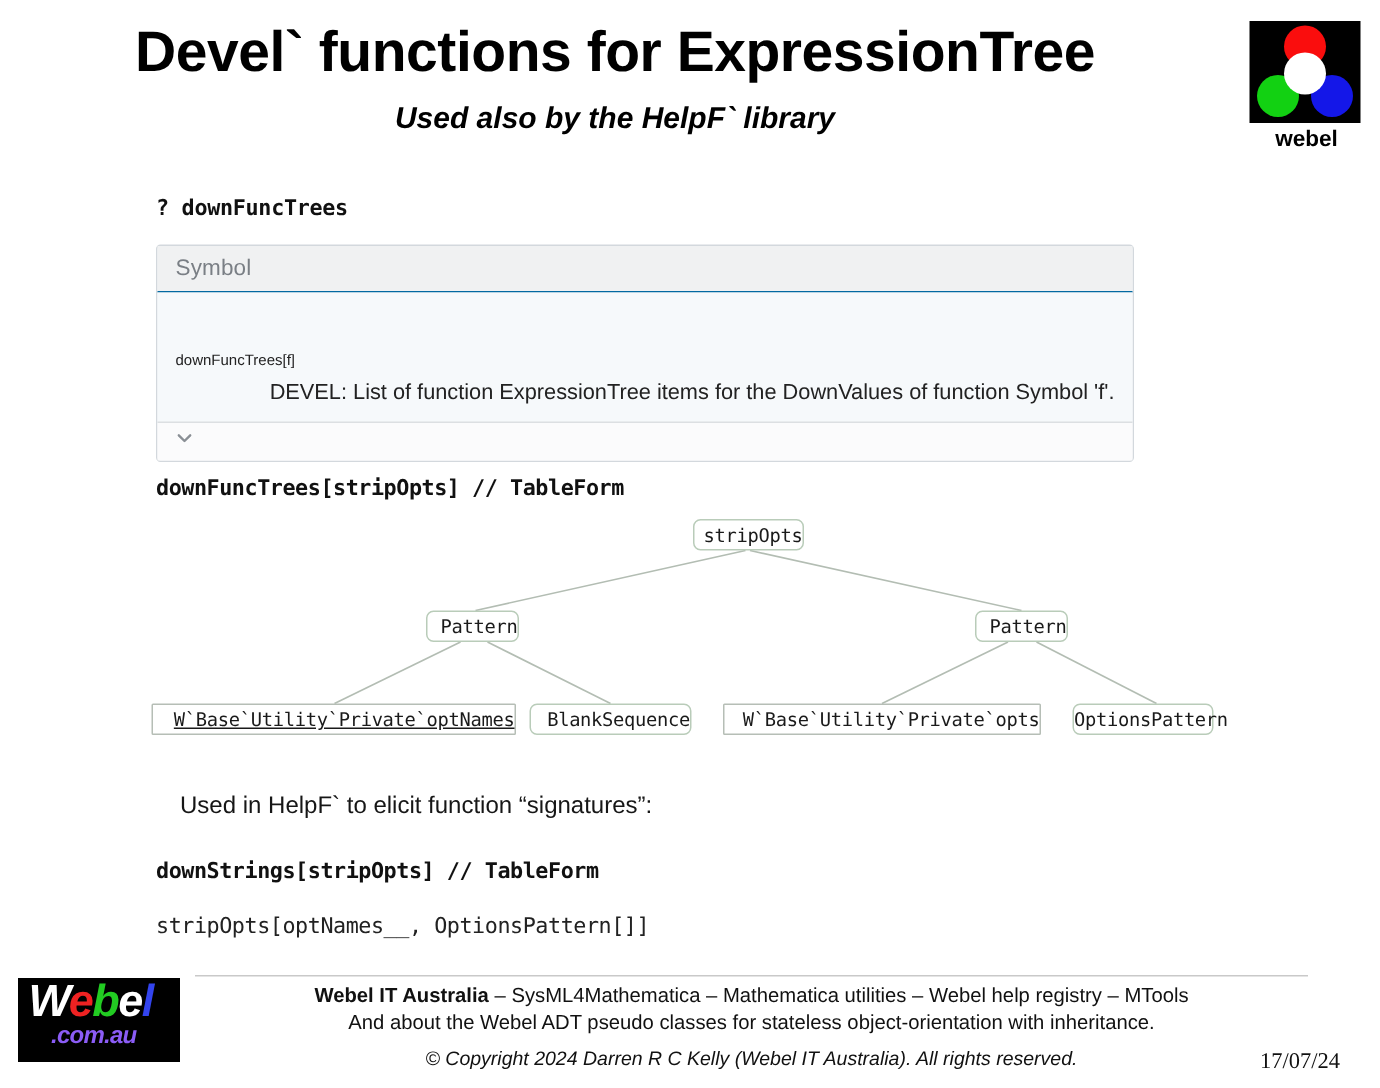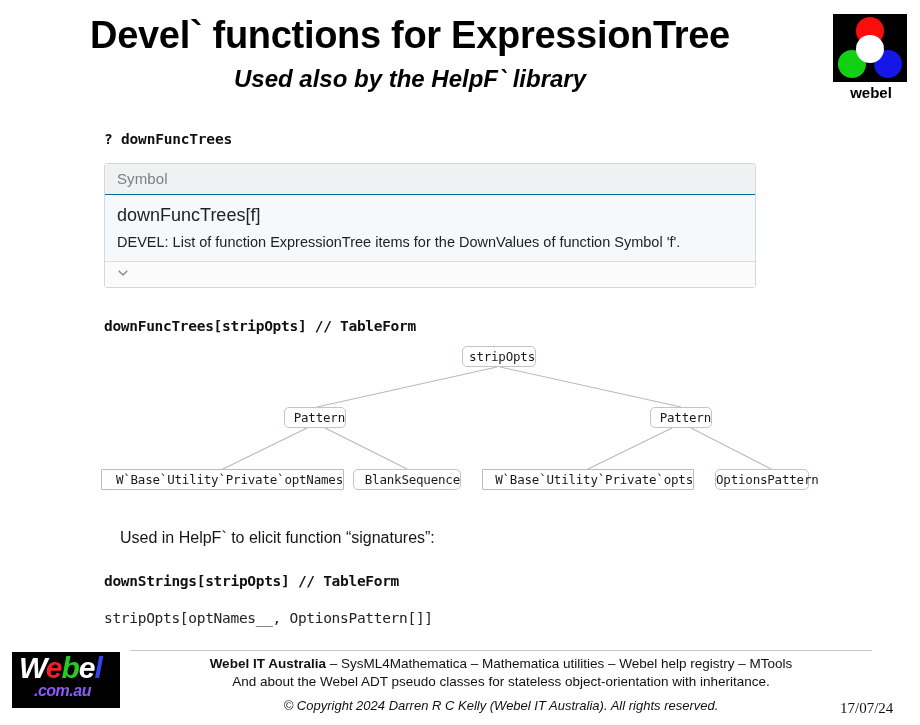"Used also by the HelpF`" .title-sub { font-size: 24px -> 20px }
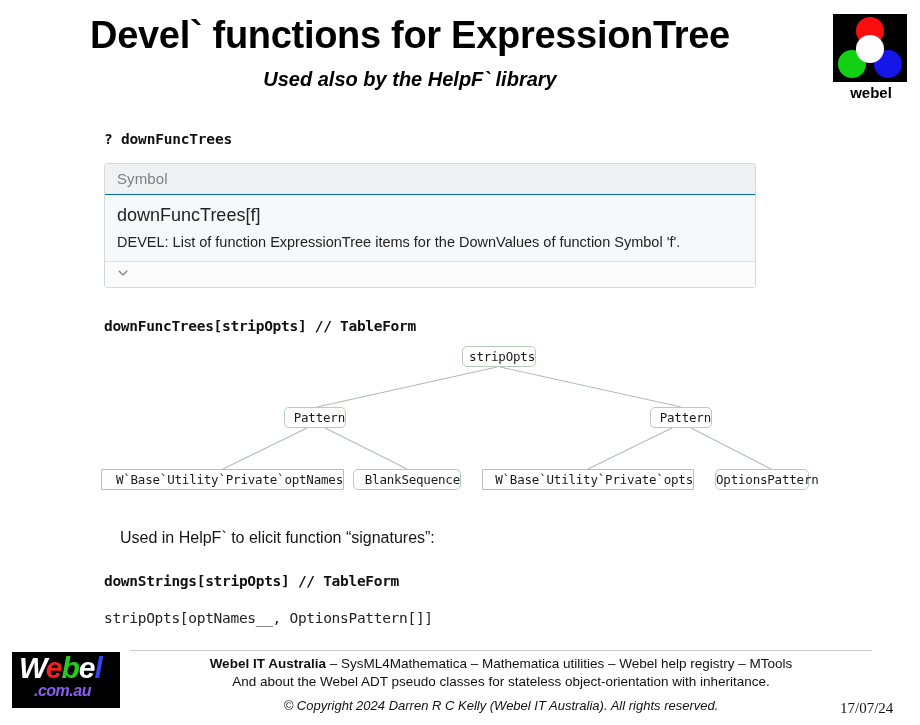"downFuncTrees[f]" .info-usage { font-size: 18px -> 10px; margin-top: none -> 30px }
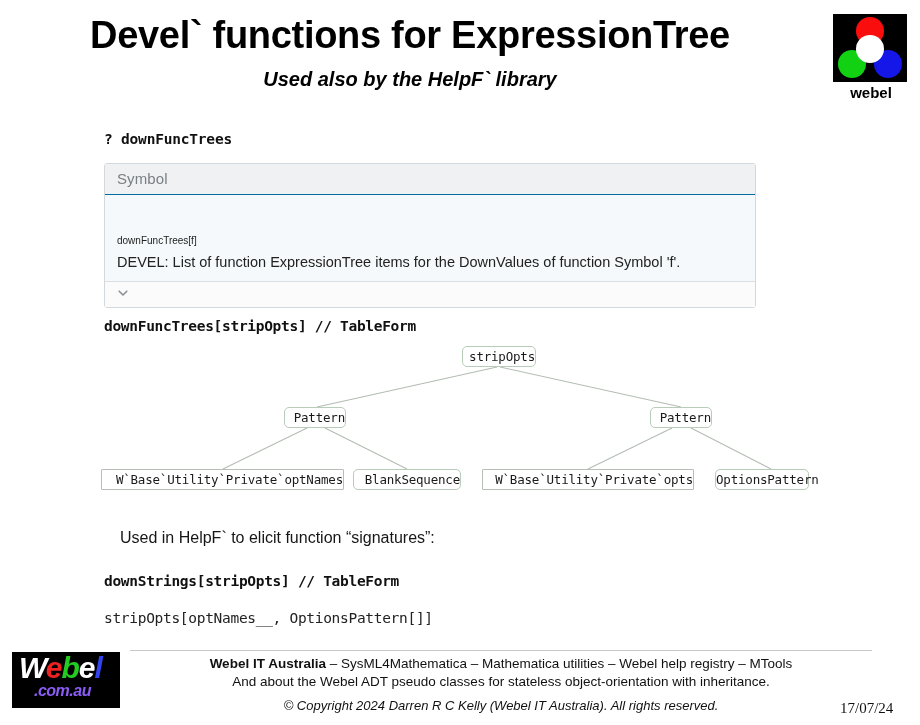"DEVEL: List of function ExpressionTree" .info-desc { text-align: none -> right }
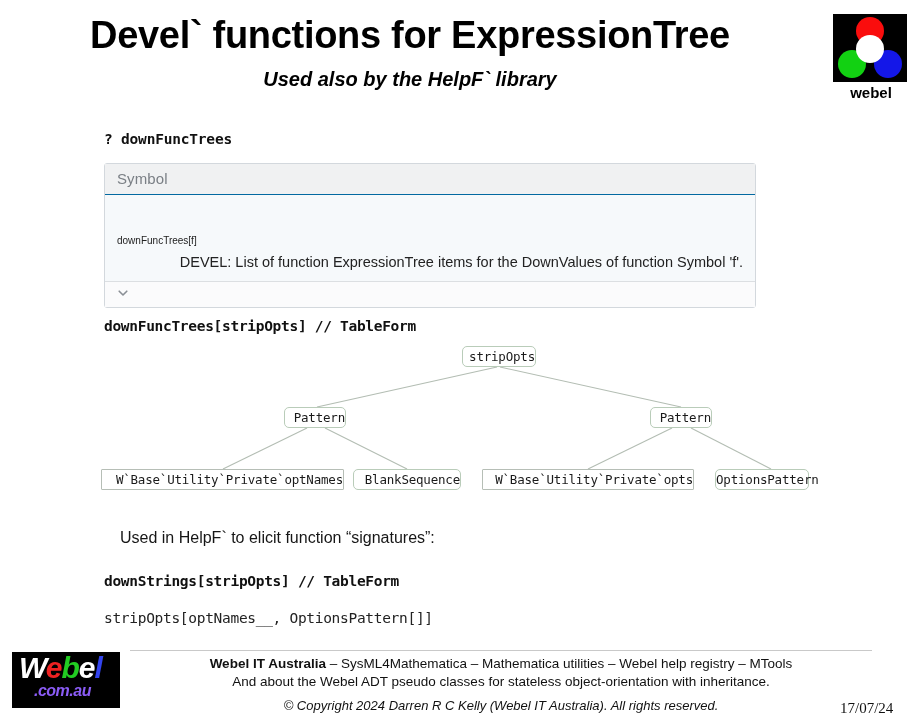"W`Base`Utility`Private`optNames" div.node { text-decoration: none -> underline }
